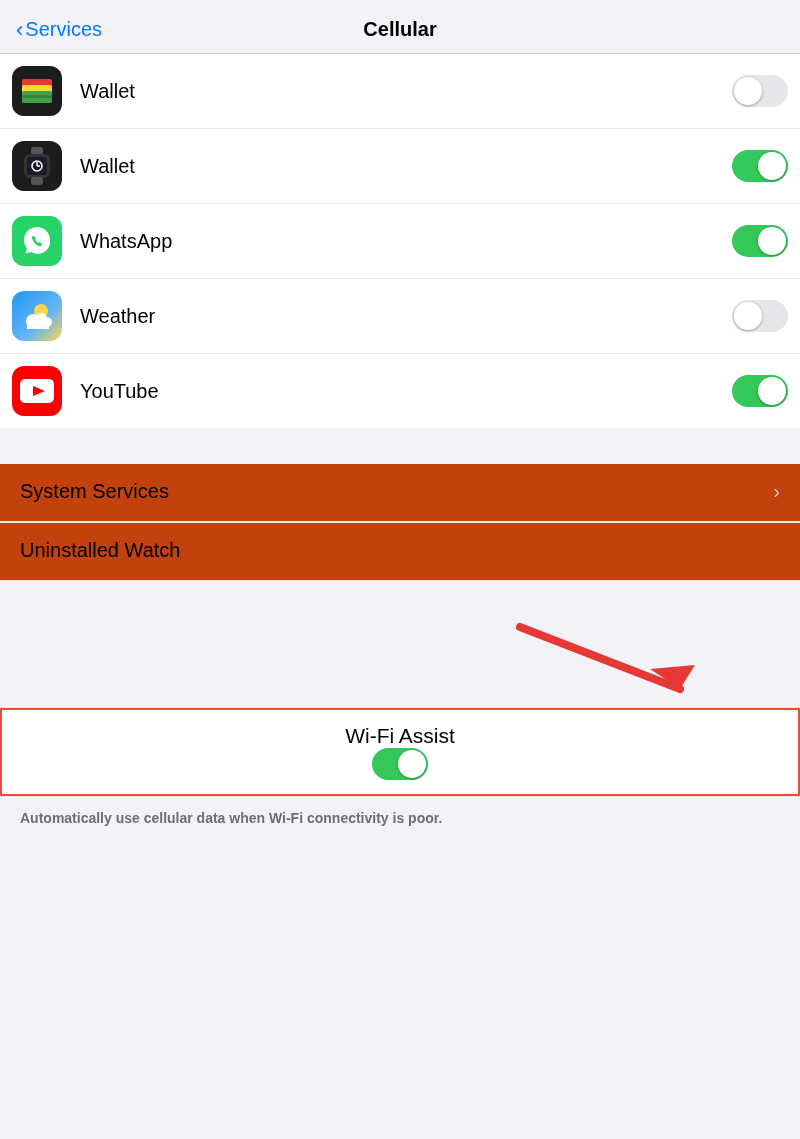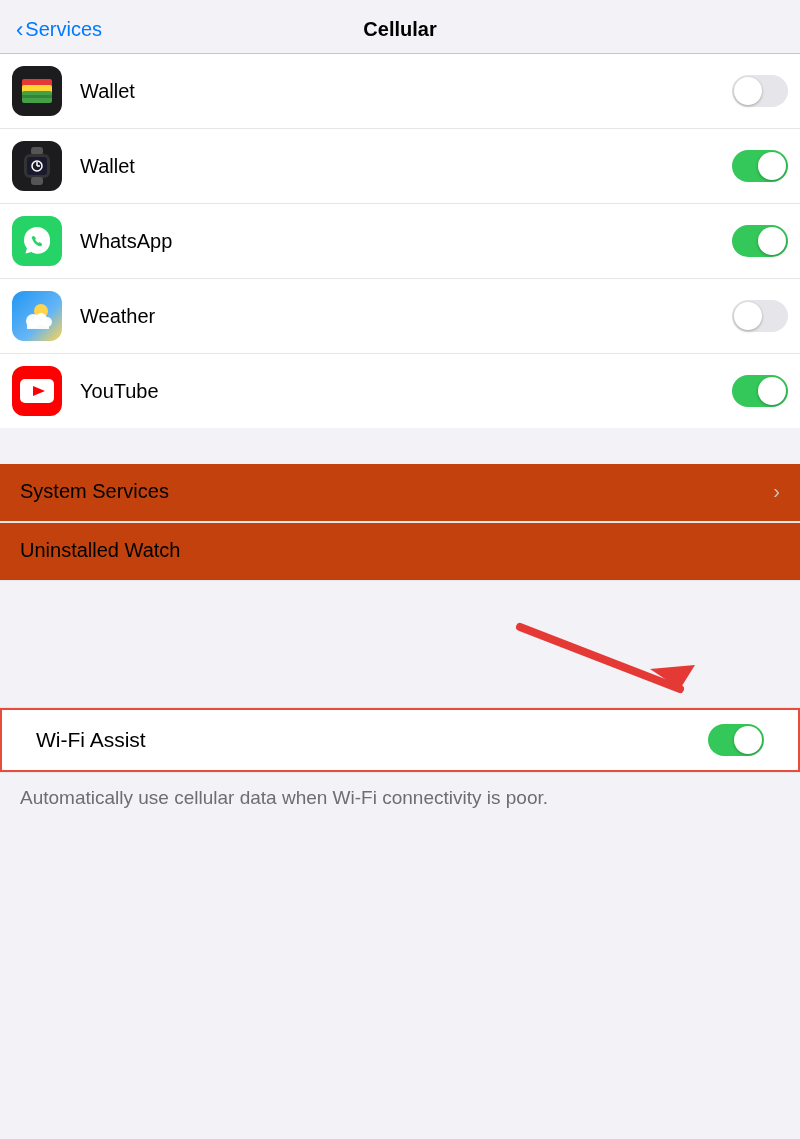"Wi-Fi Assist" .wifi-assist-row { flex-direction: none -> column; padding: 14px 34px -> 14px 20px }
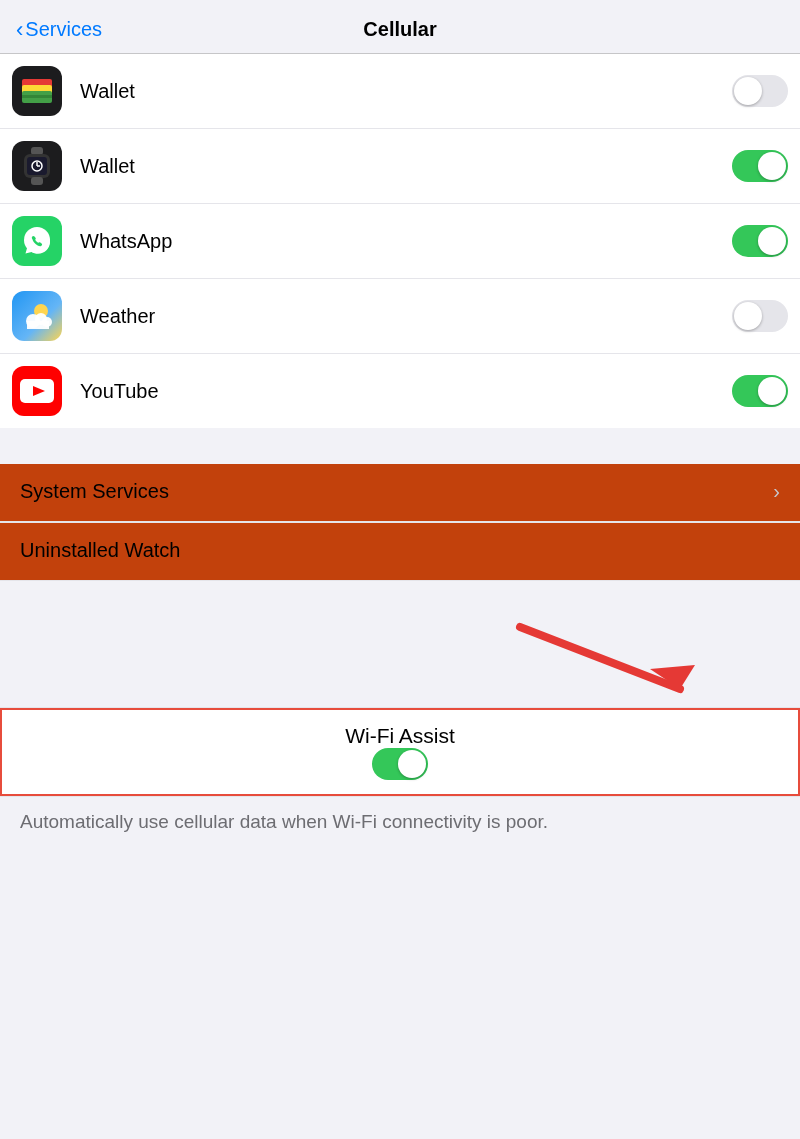"Automatically use cellular data when" .wifi-assist-description { font-size: 19px -> 14px; font-weight: none -> bold }
